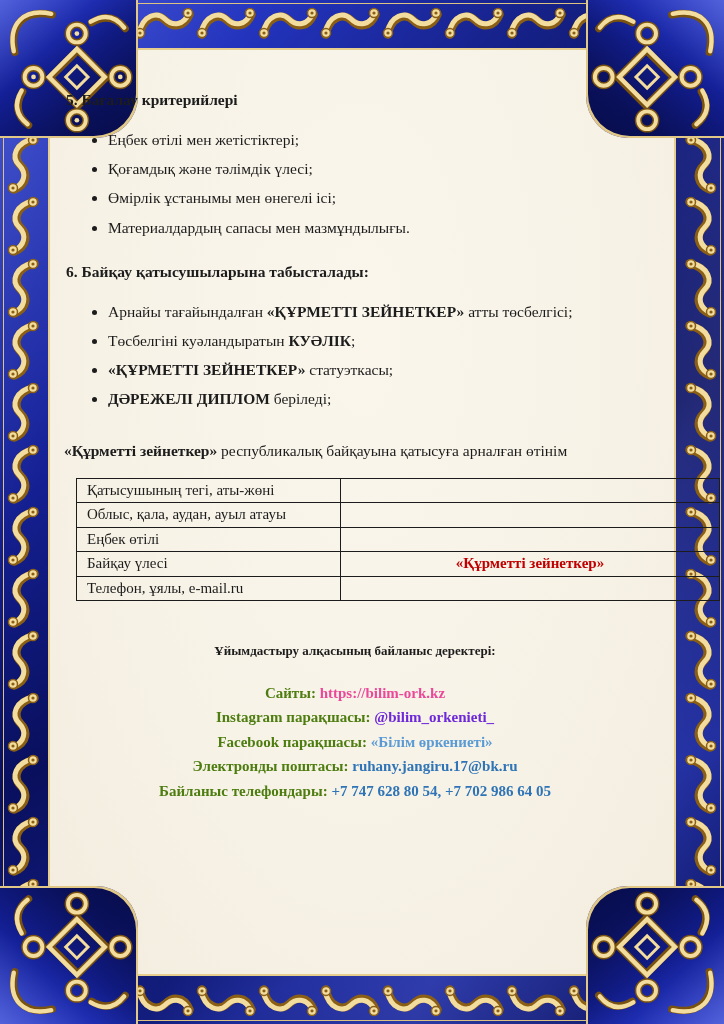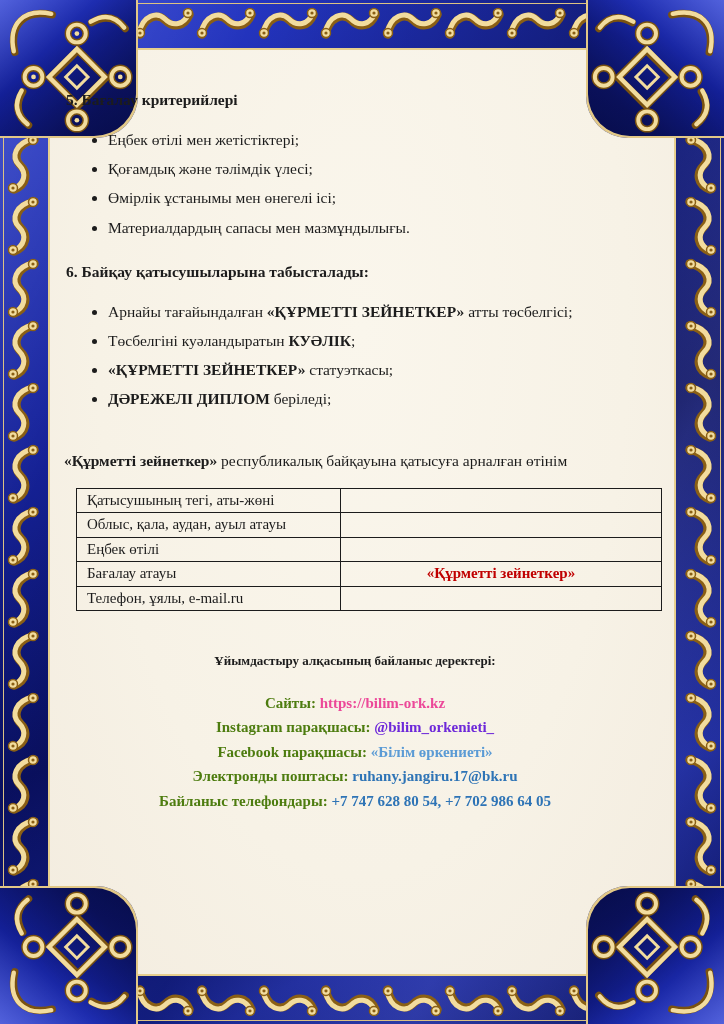"«Құрметті зейнеткер» республикалық" .intro { margin-top: 42px -> 32px }
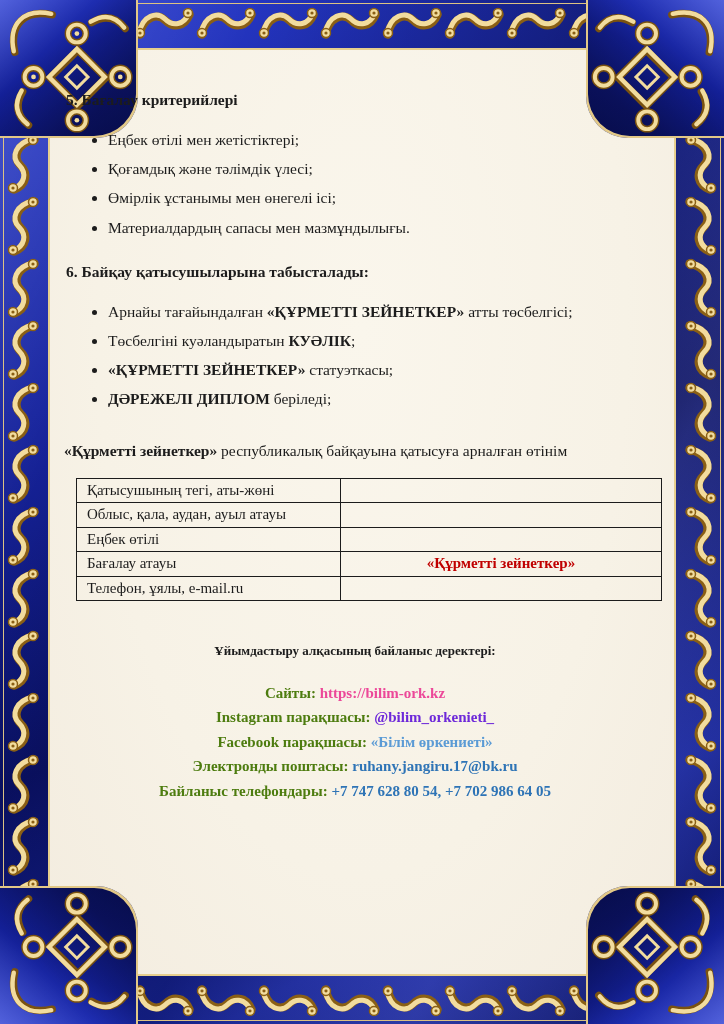"Қатысушының тегі, аты-жөні" table.app { width: 586px -> 644px }
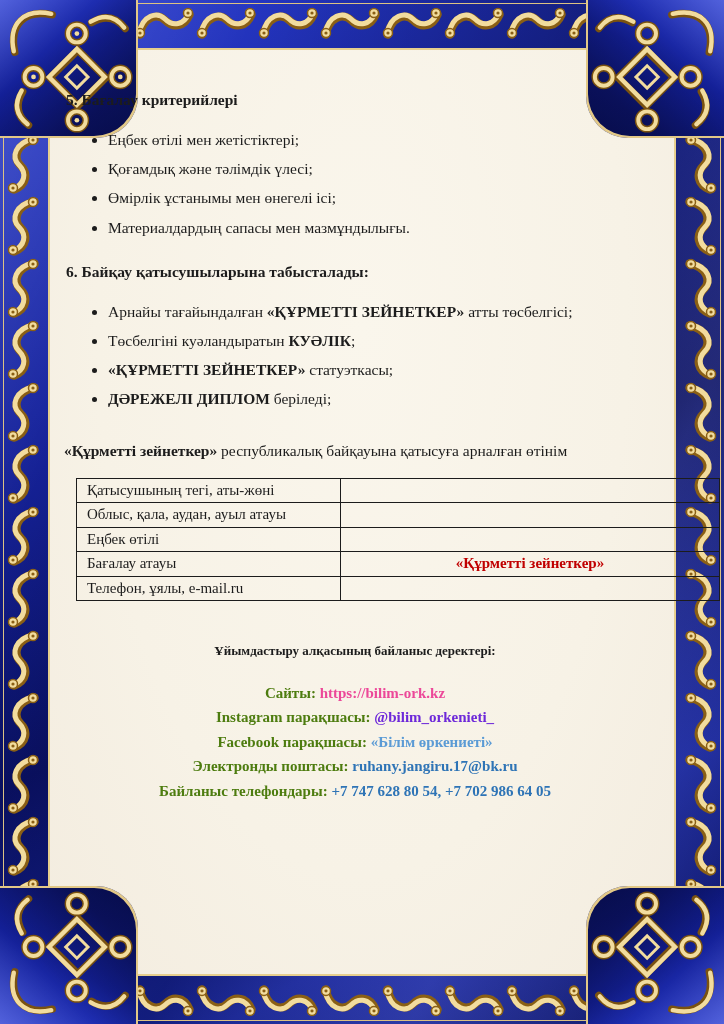"Бағалау атауы" td.lbl { text: Бағалау атауы -> Байқау үлесі }
